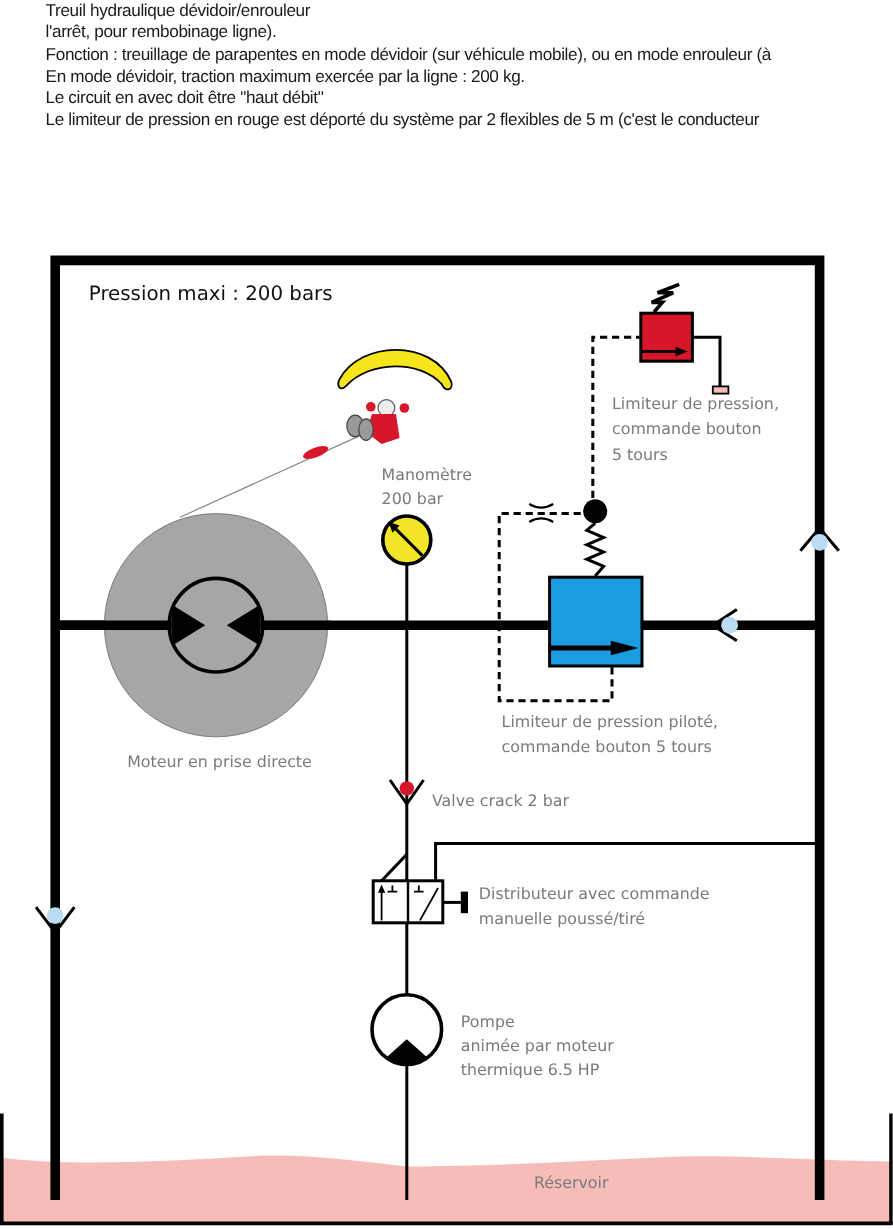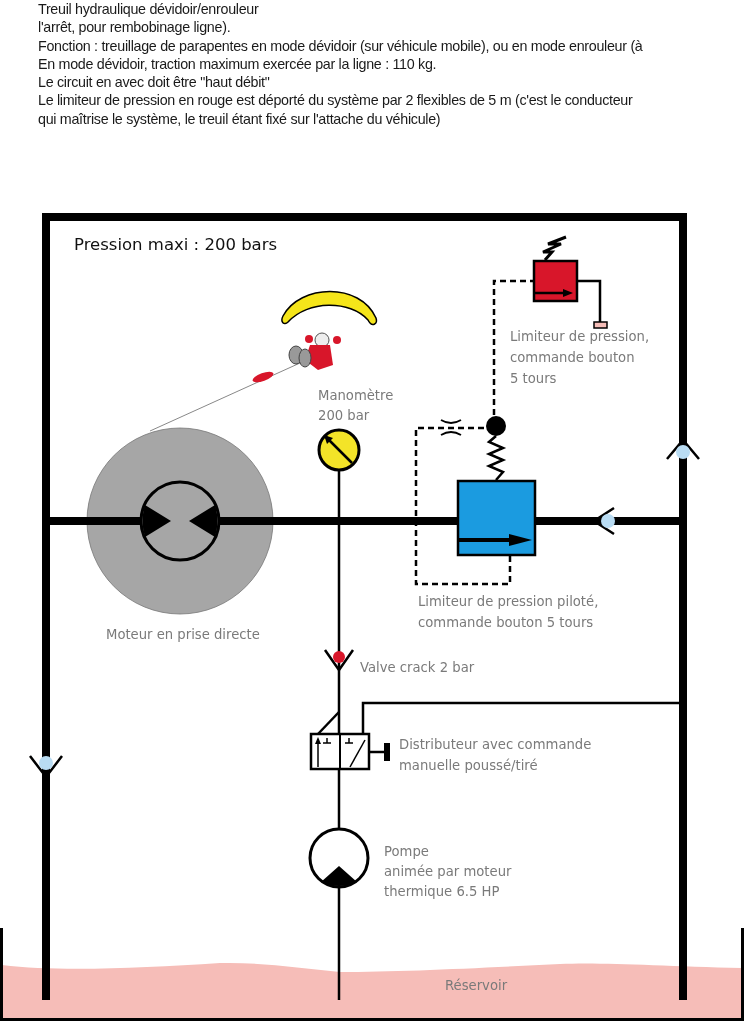"En mode dévidoir, traction maximum" div { text: 110 -> 200 }
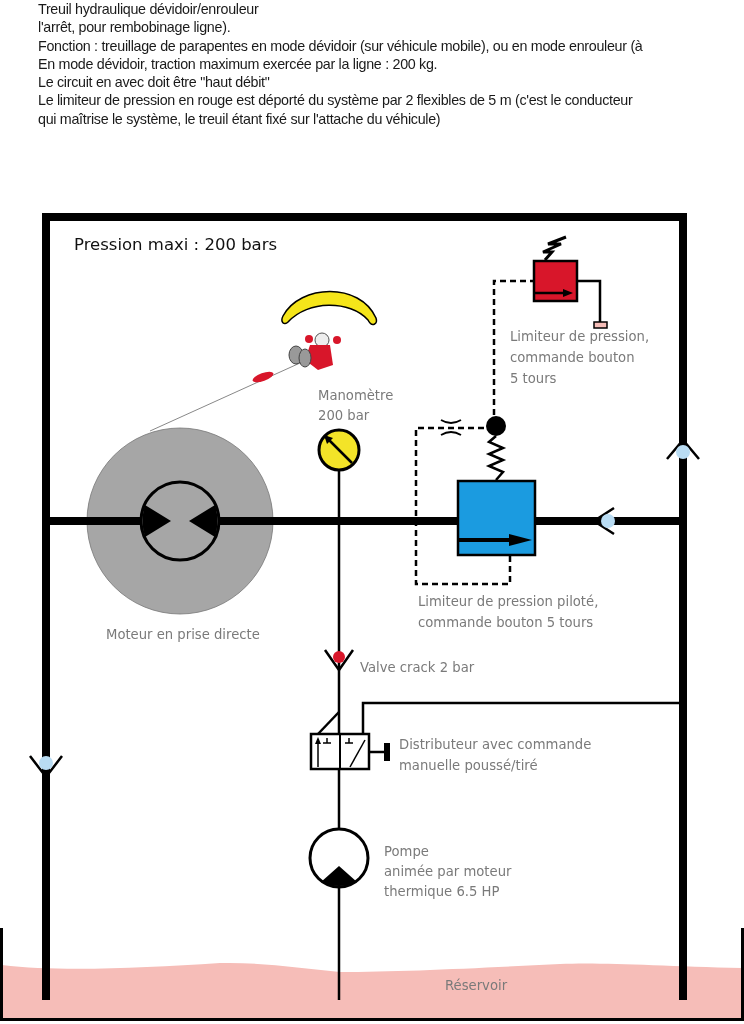"qui maîtrise le système, le" div { html: <div>qui maîtrise le système, le treuil étant fixé sur l'attache du véhicule)</div> -> none }
